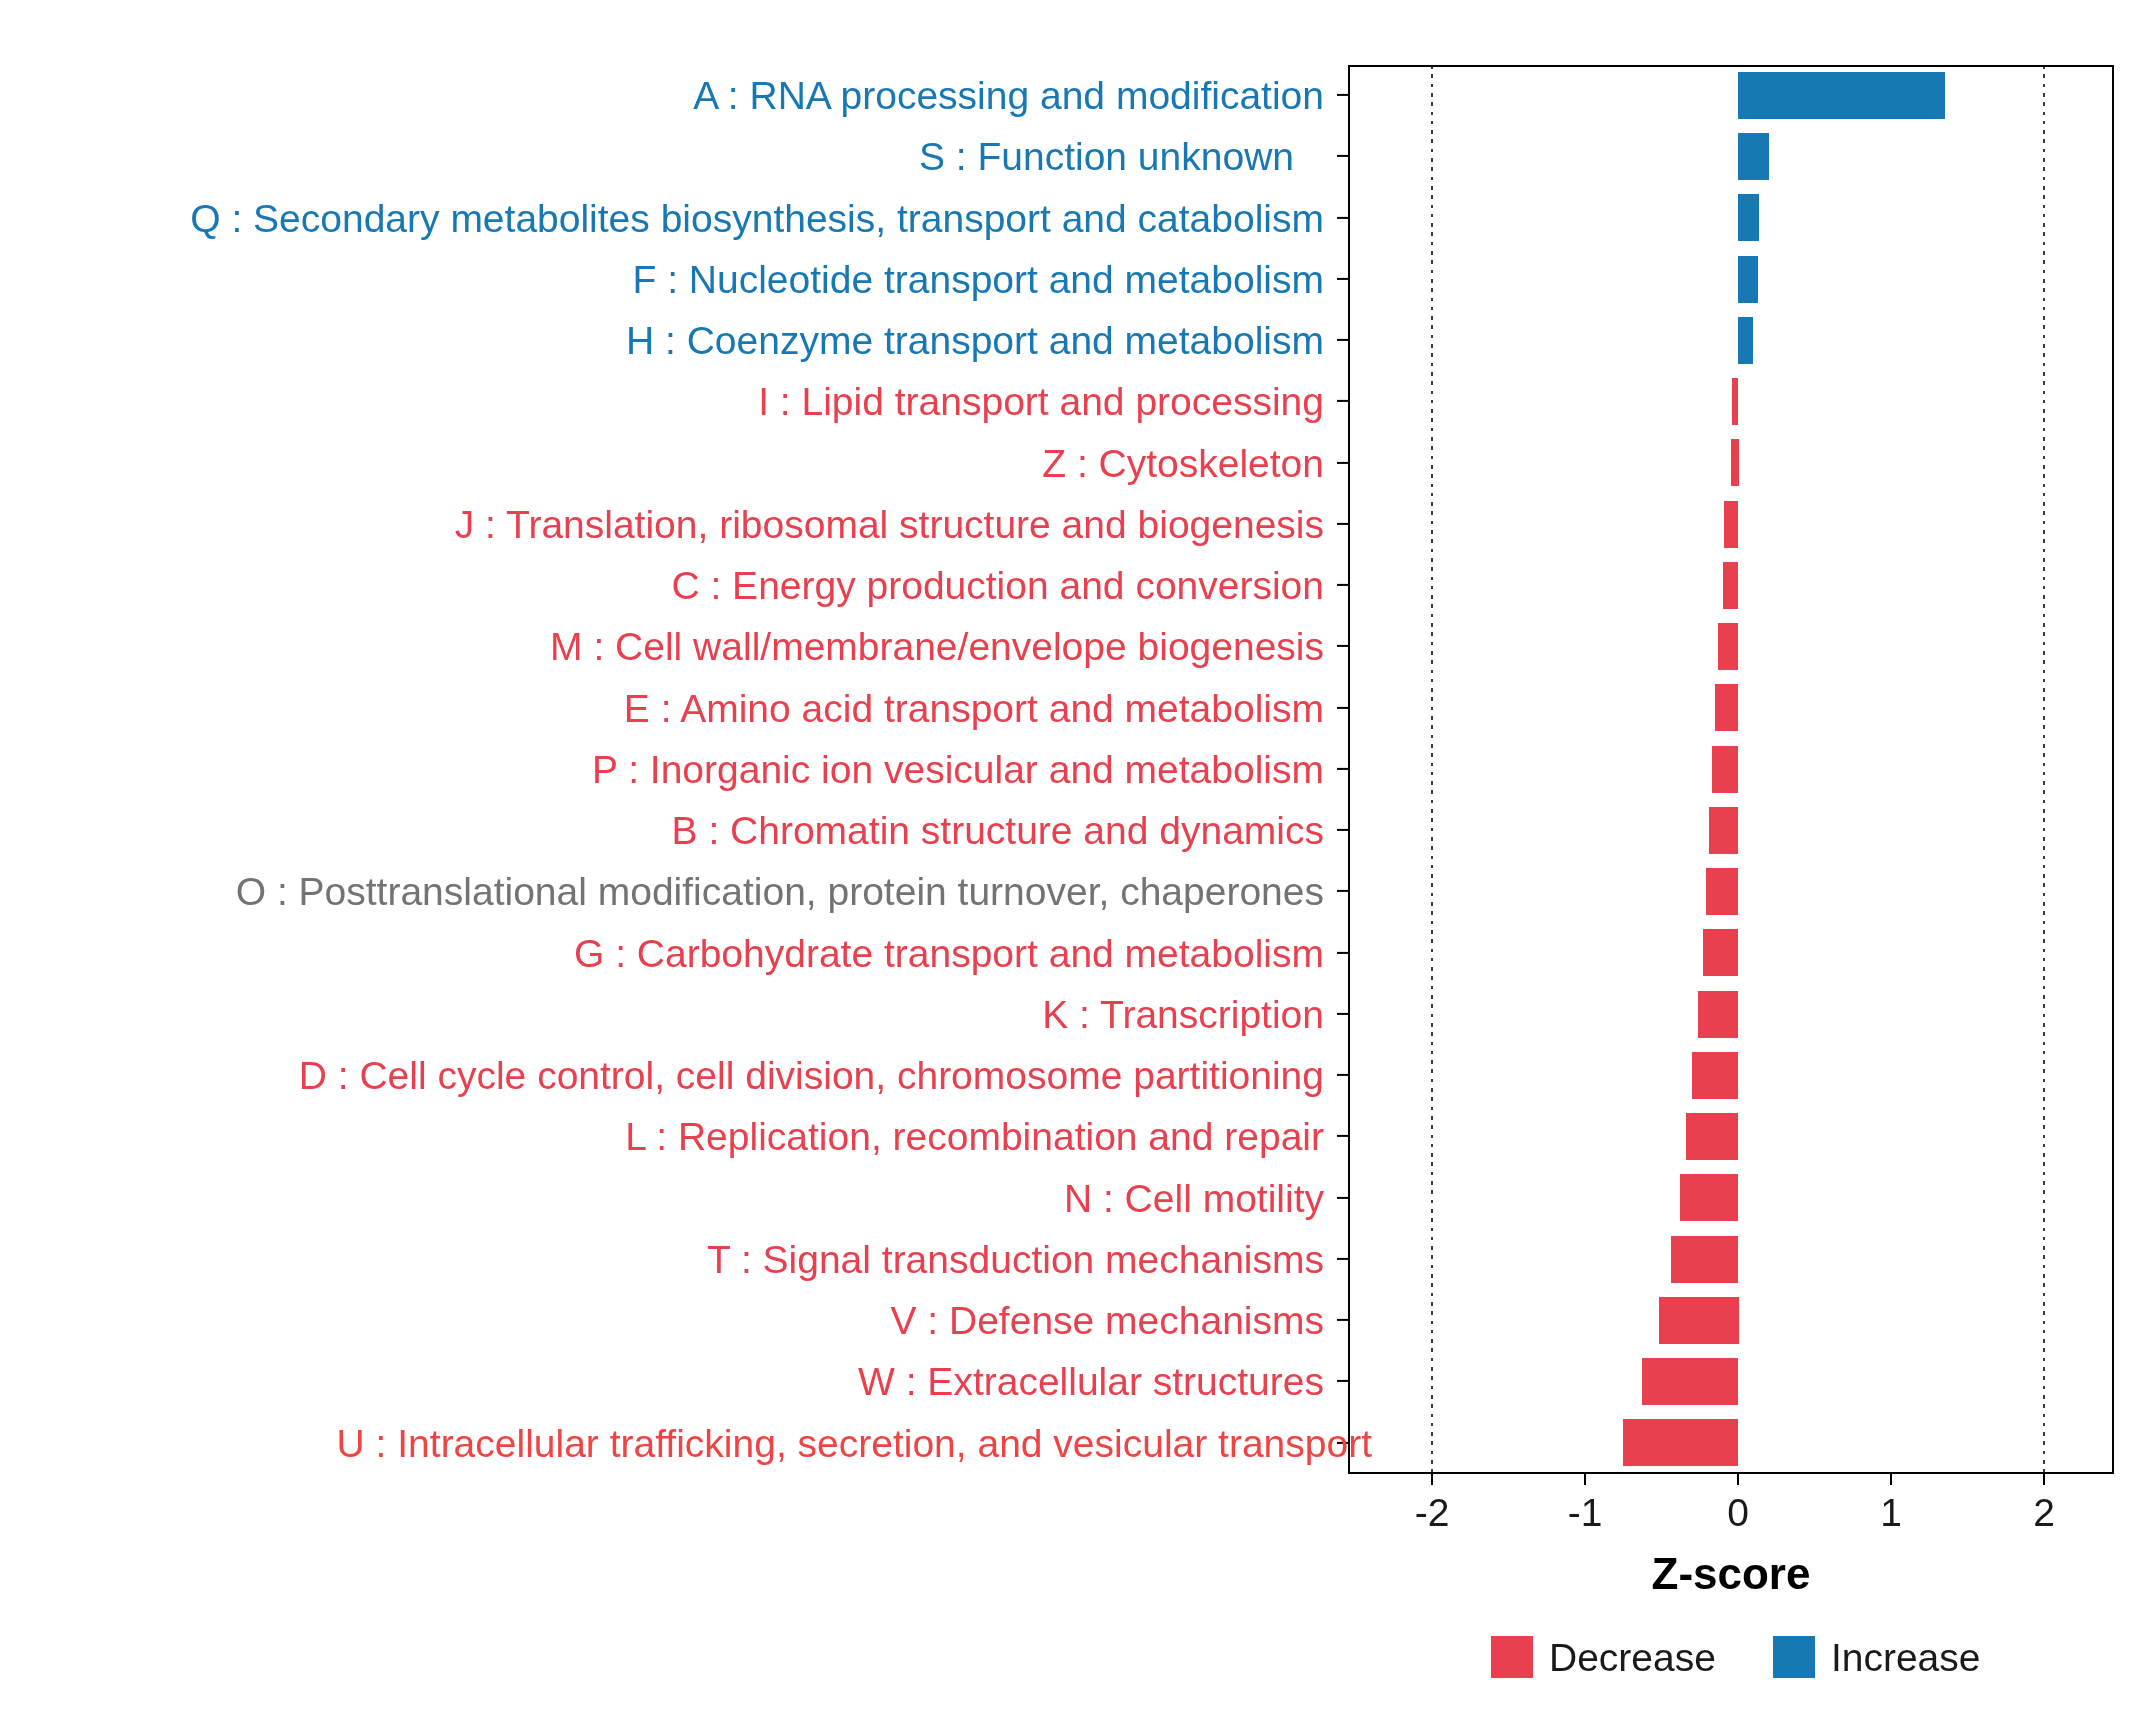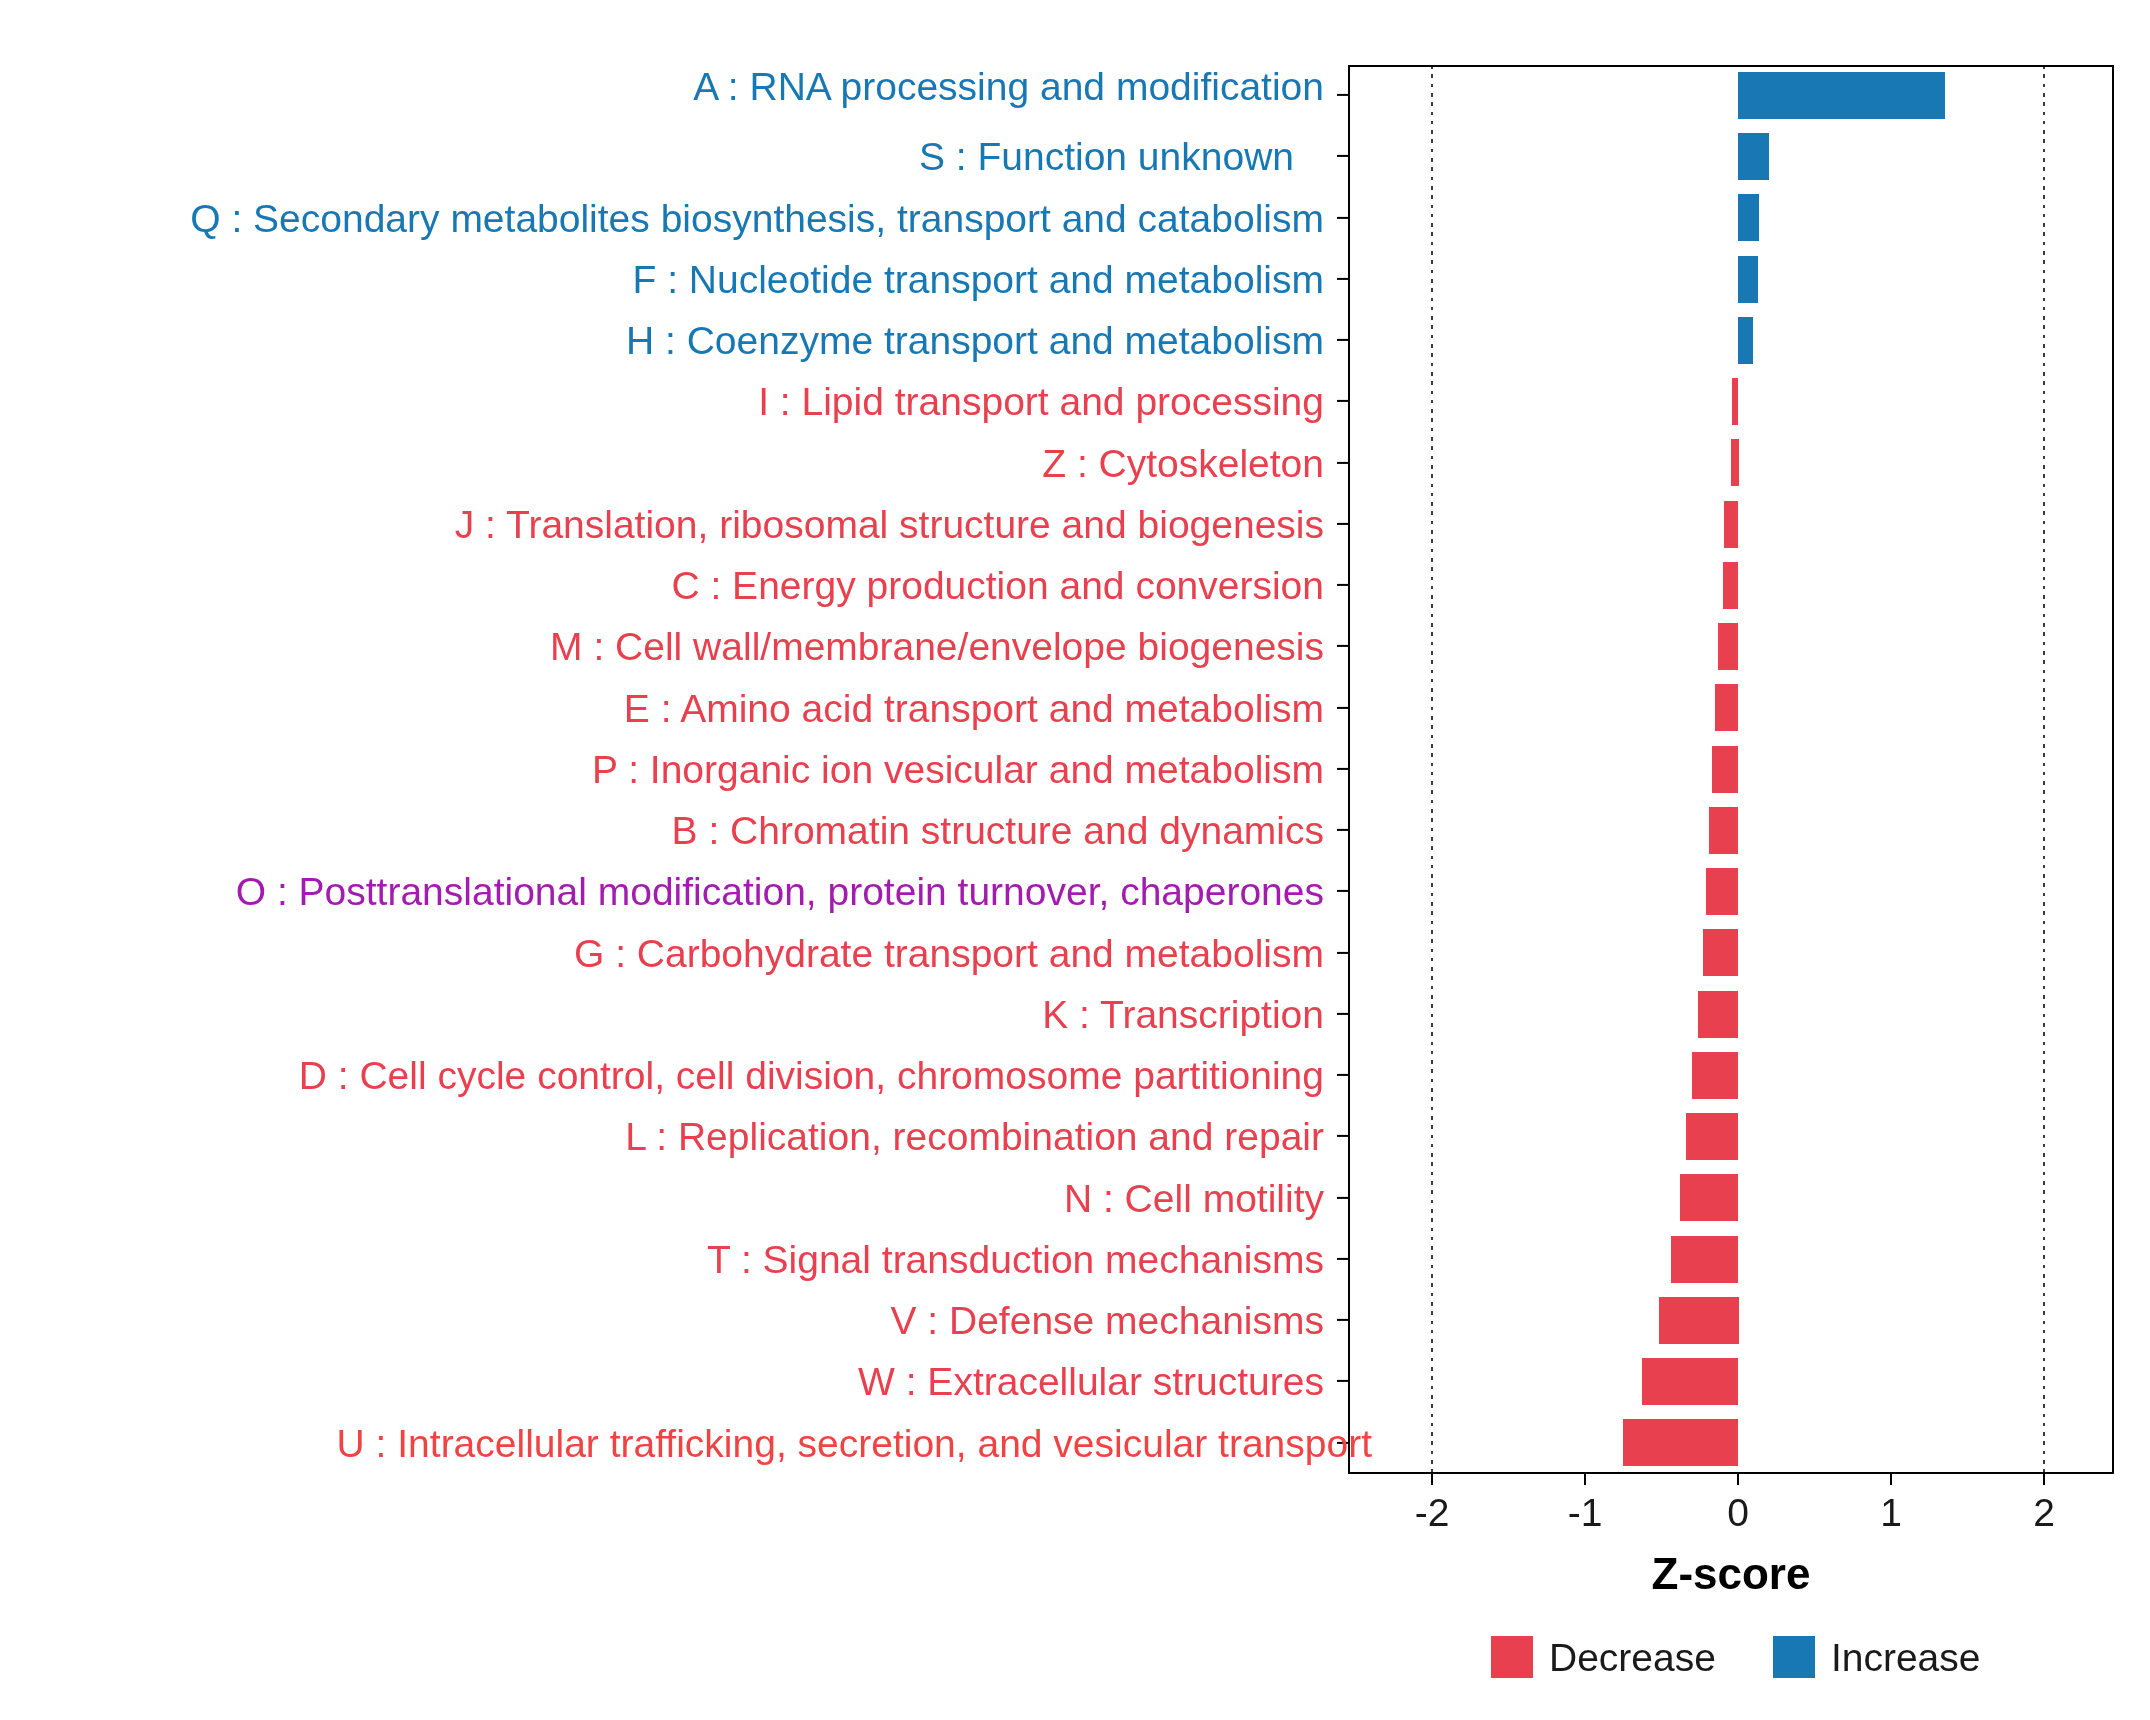"A : RNA processing and" div.cat-label { top: 86px -> 95px }
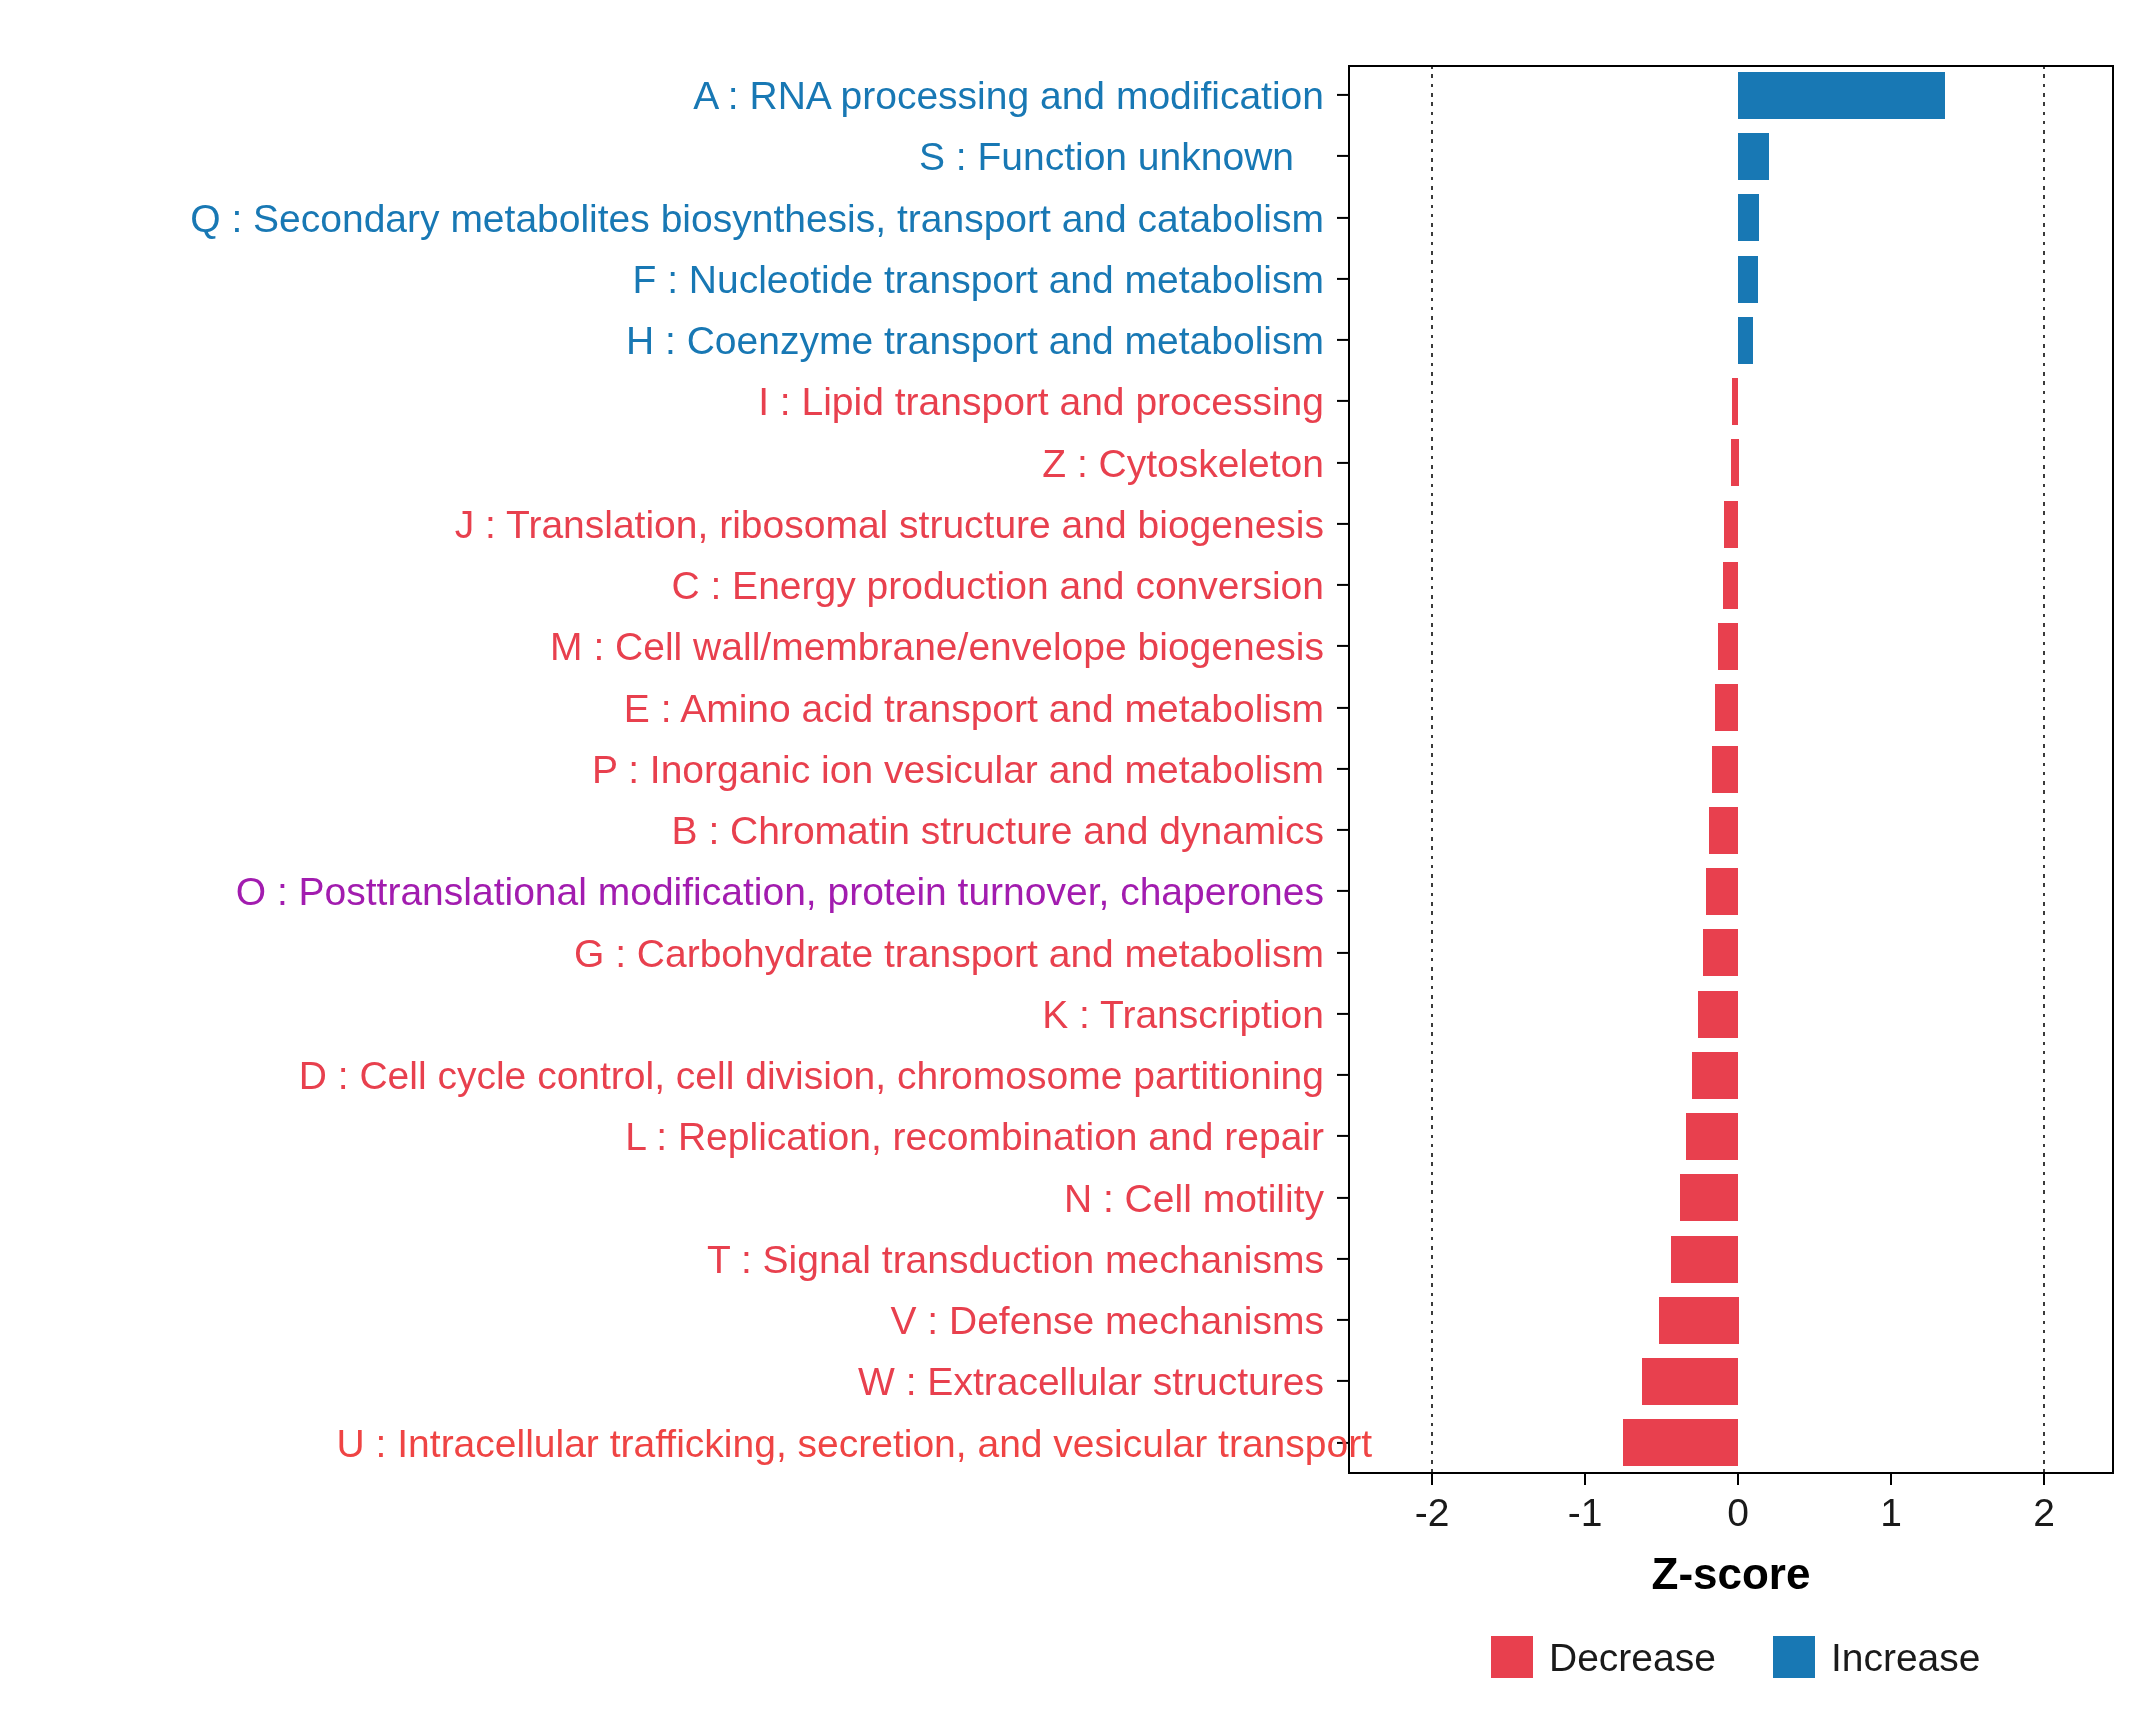"O : Posttranslational modification," div.cat-label { color: #a21caf -> #737373 }
